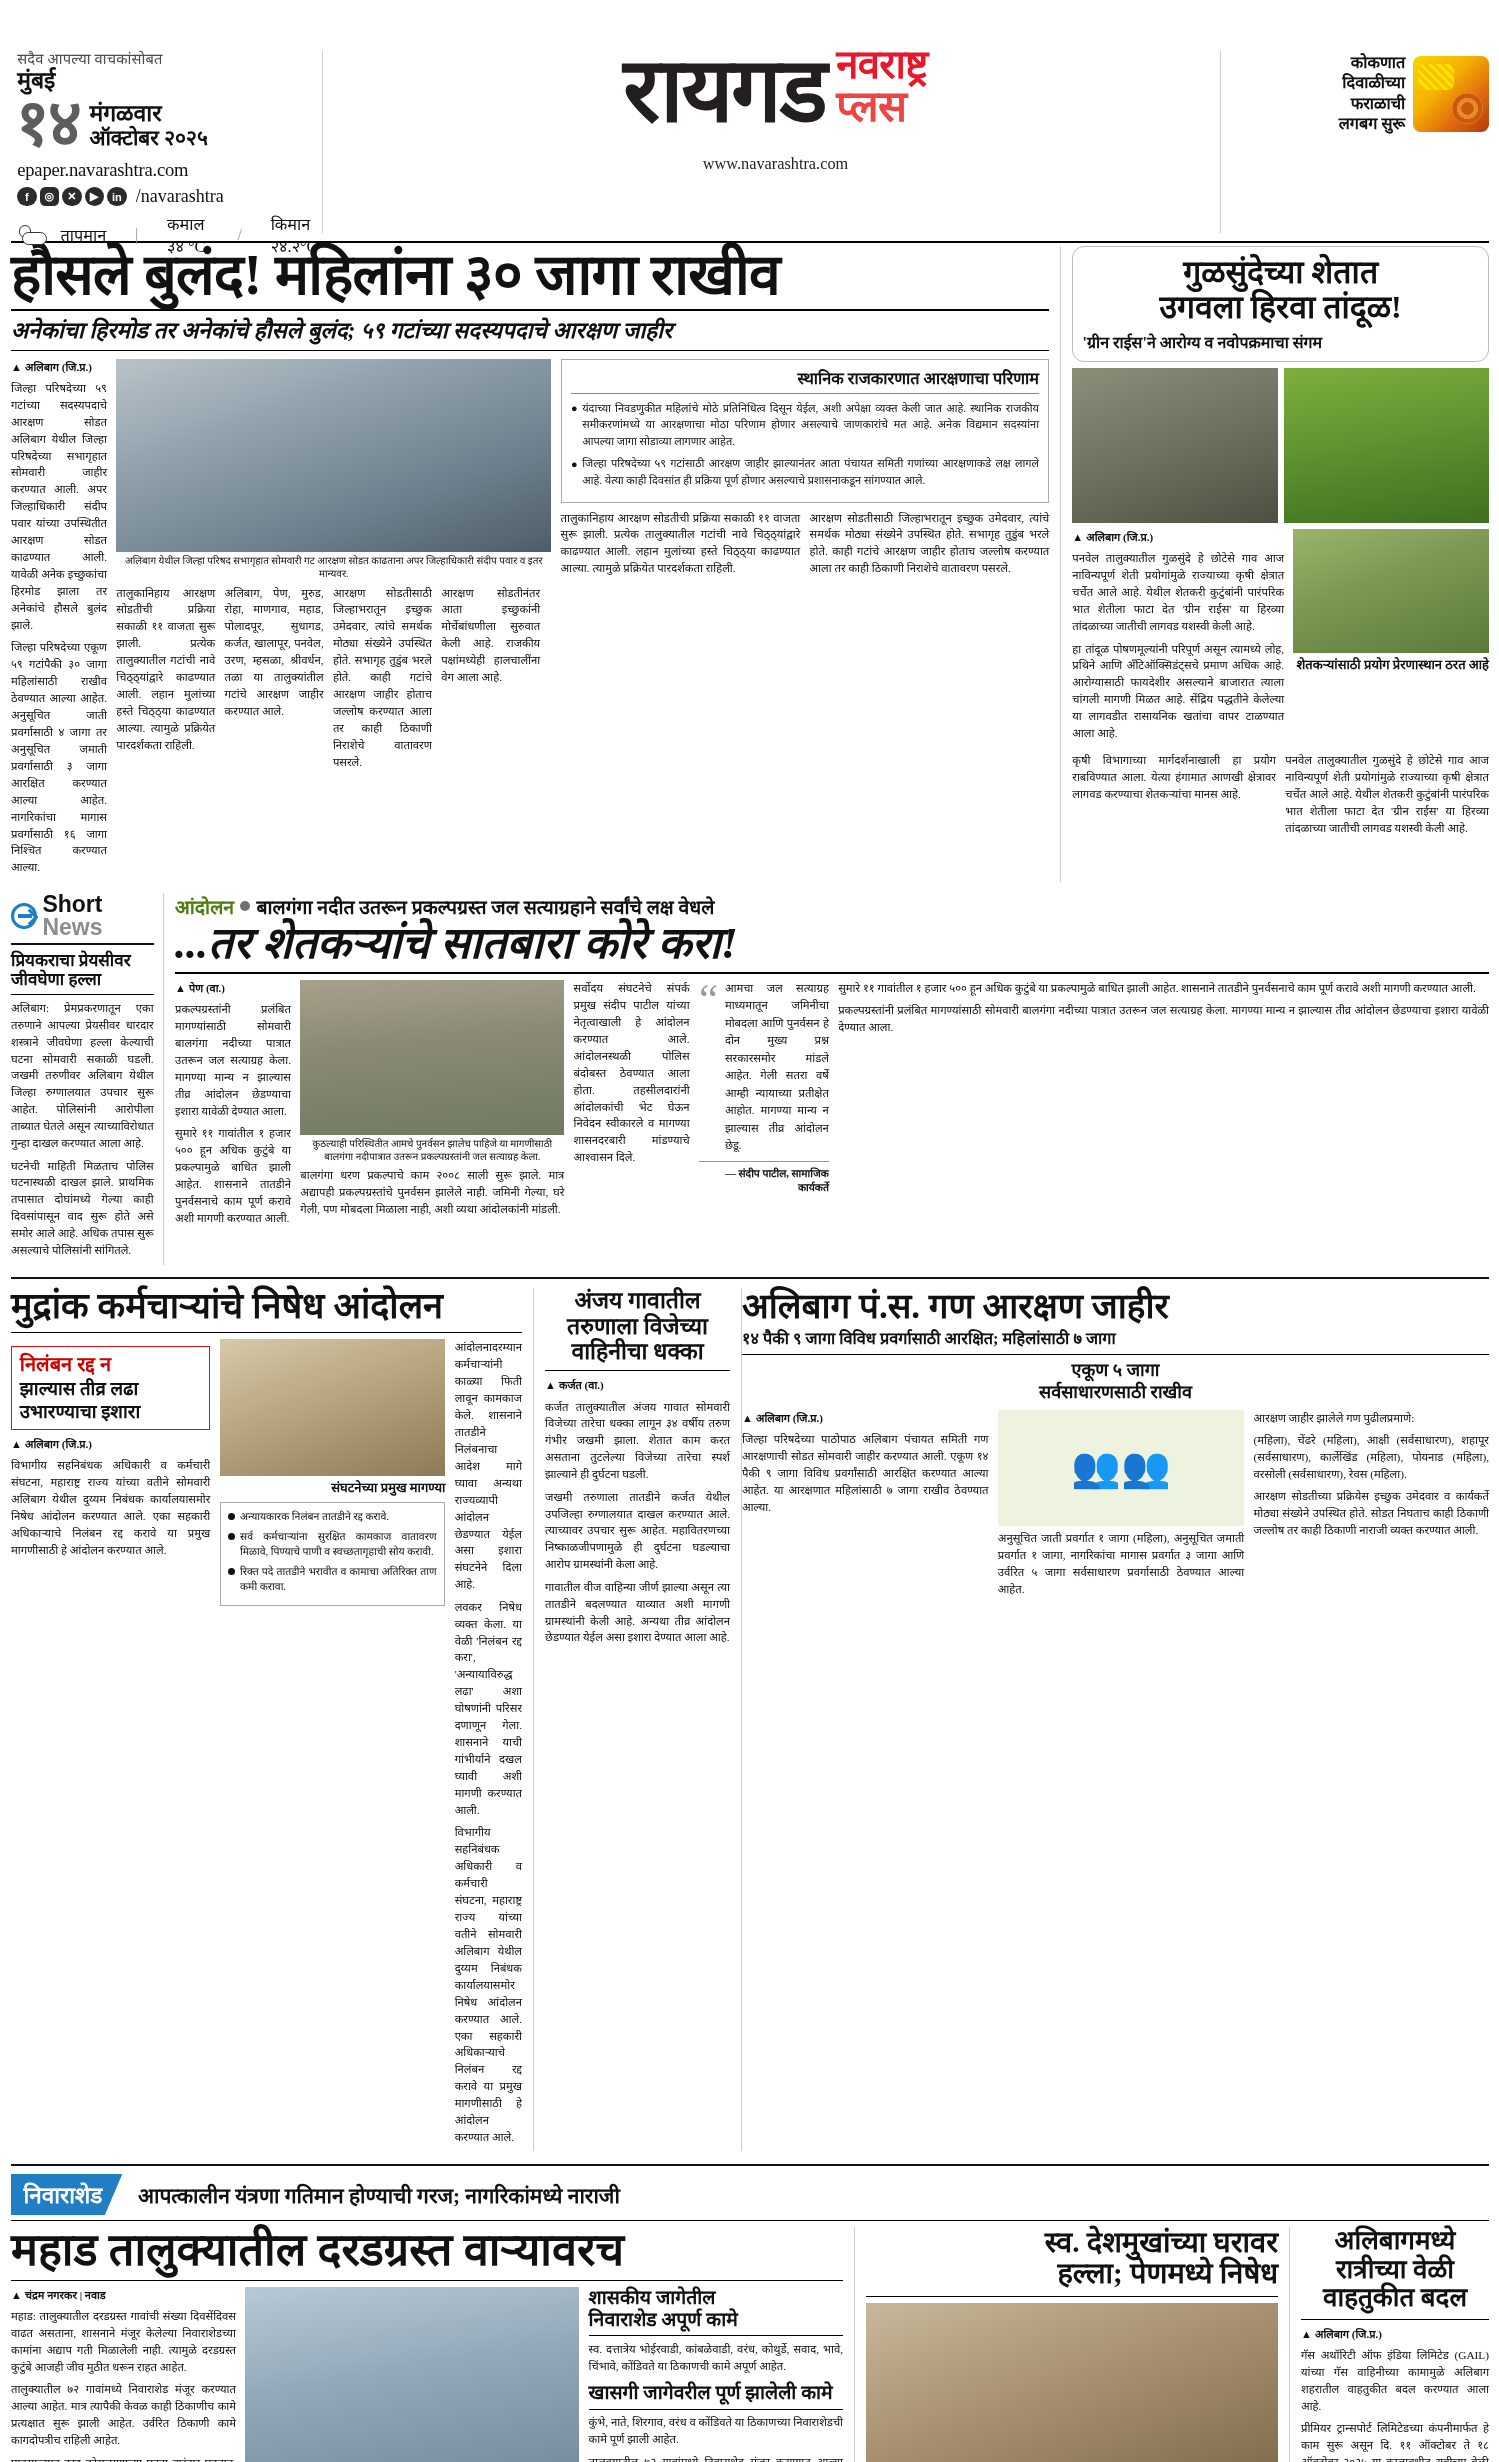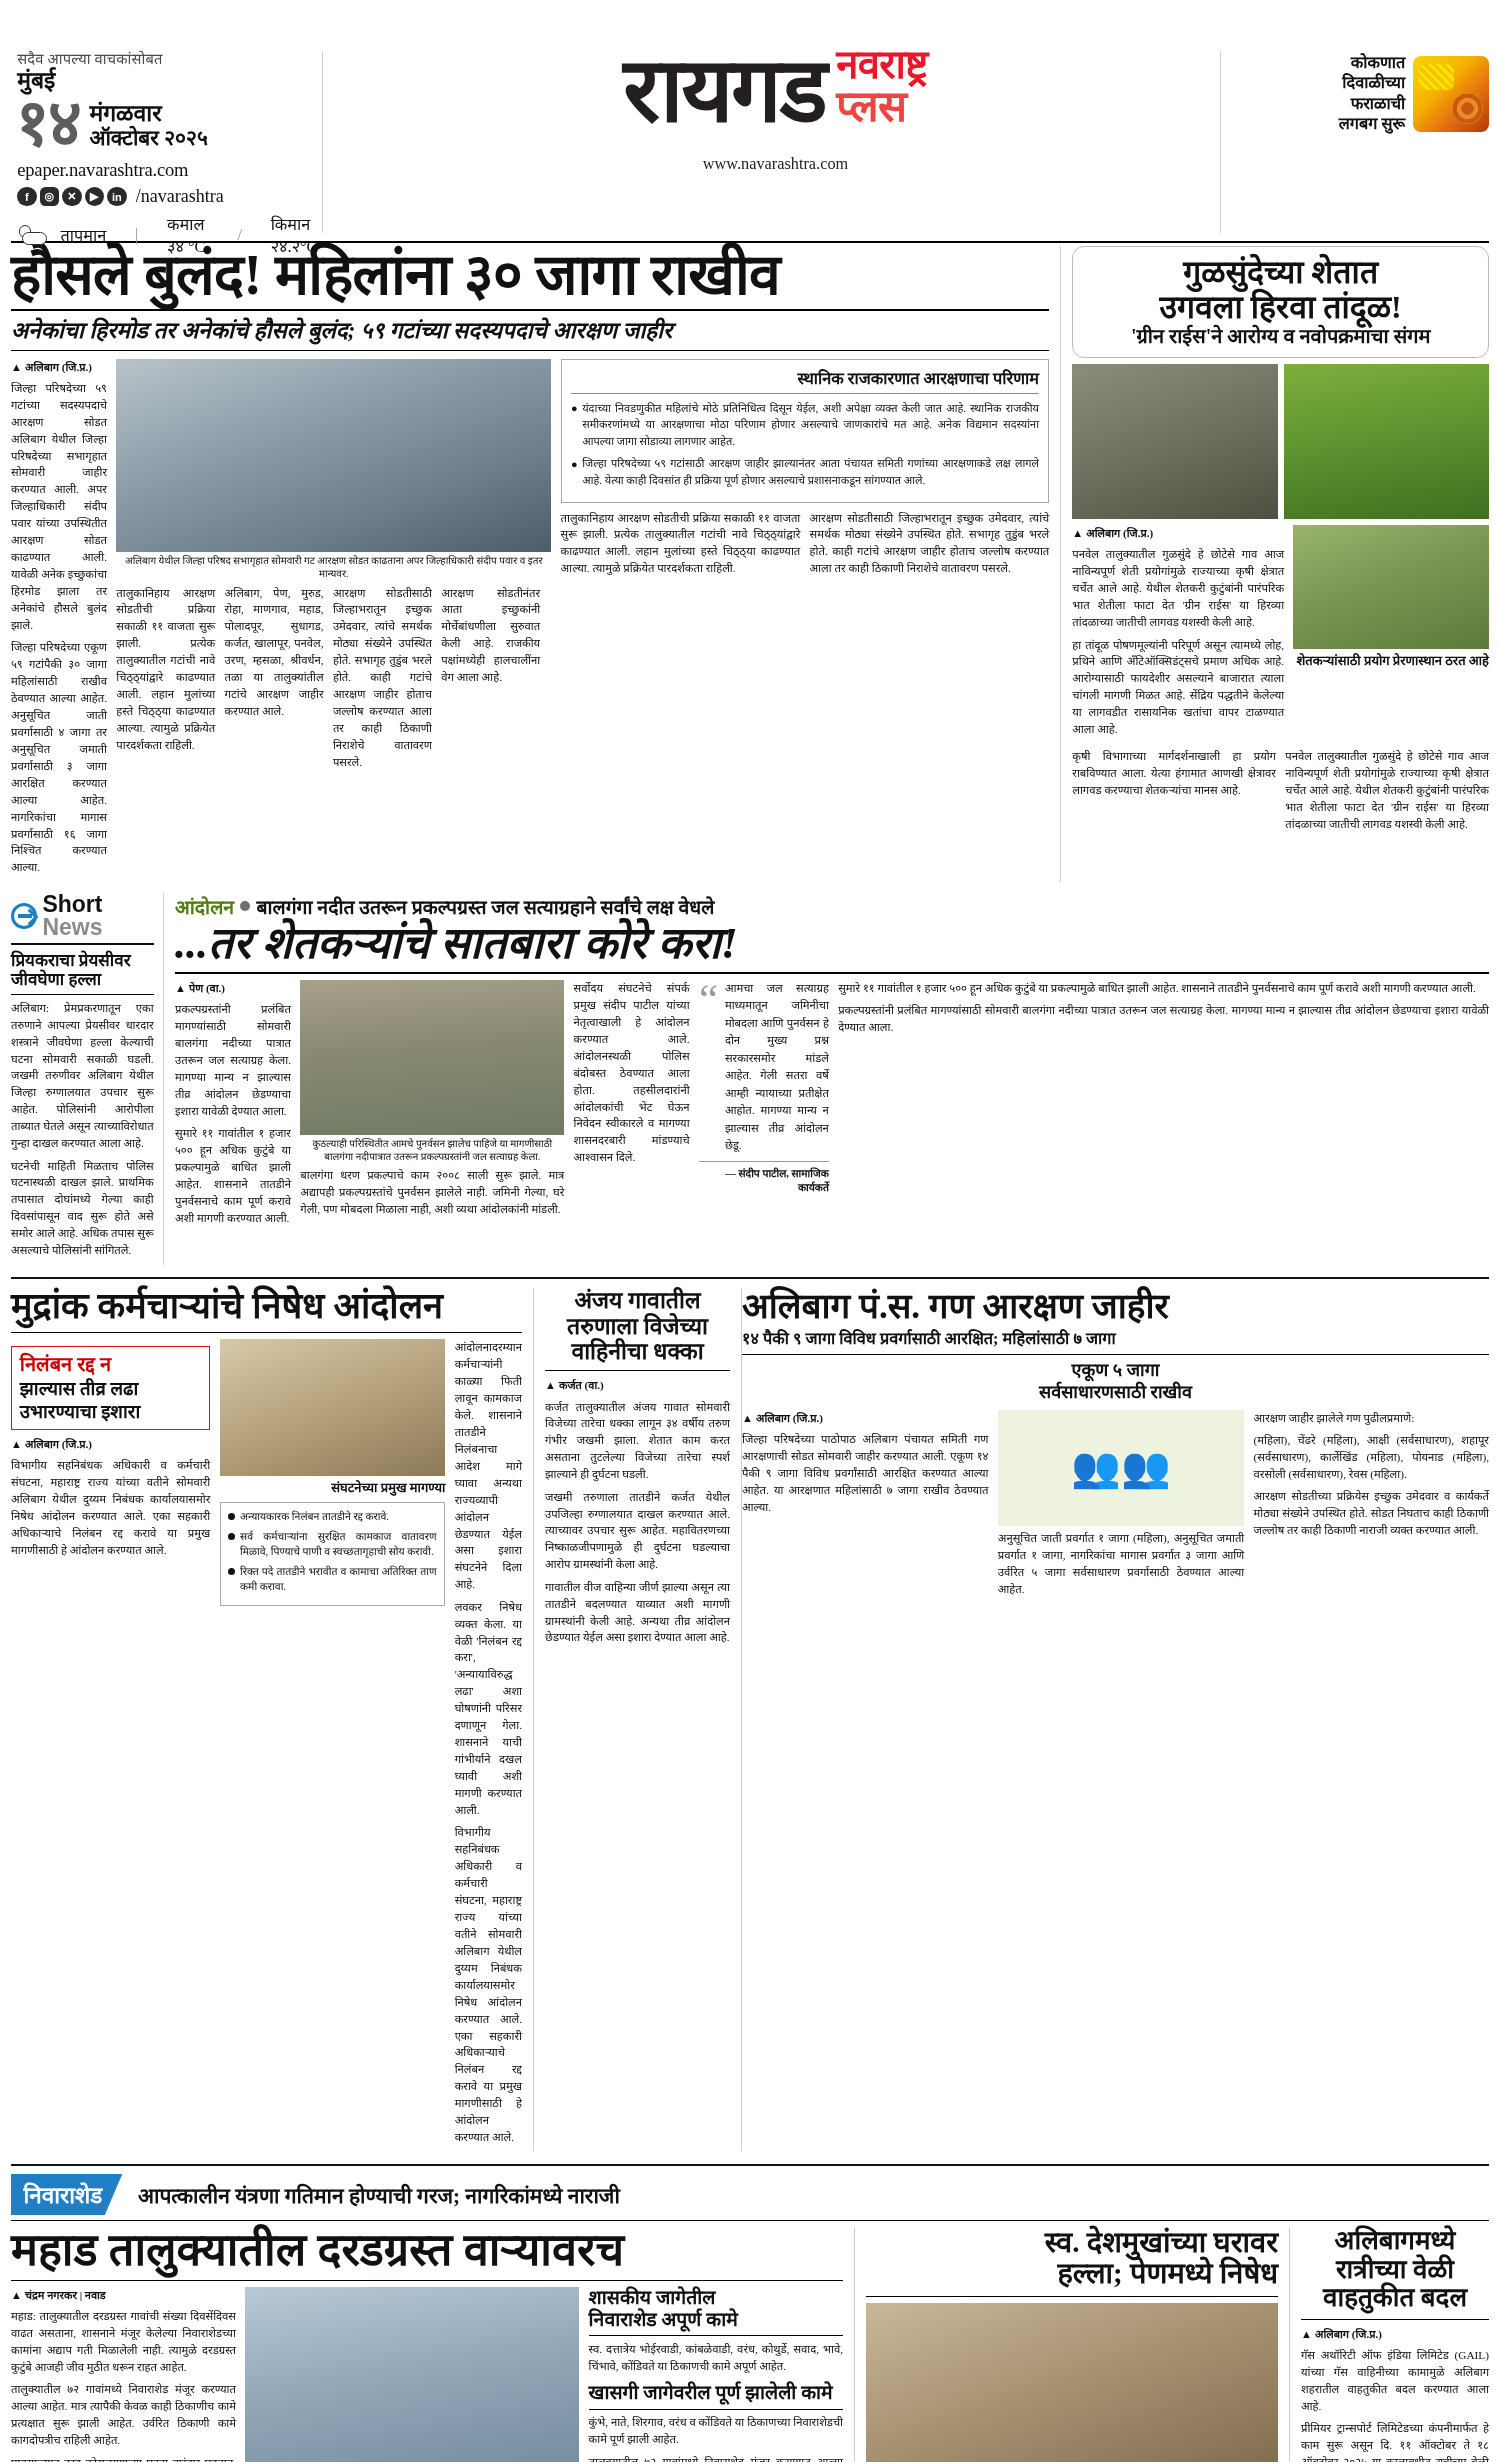"'ग्रीन राईस'ने आरोग्य व नवोपक्रमाचा" .subhead-2 { font-size: 20px -> 16px; margin-top: 0 -> 9px; text-align: center -> left }
